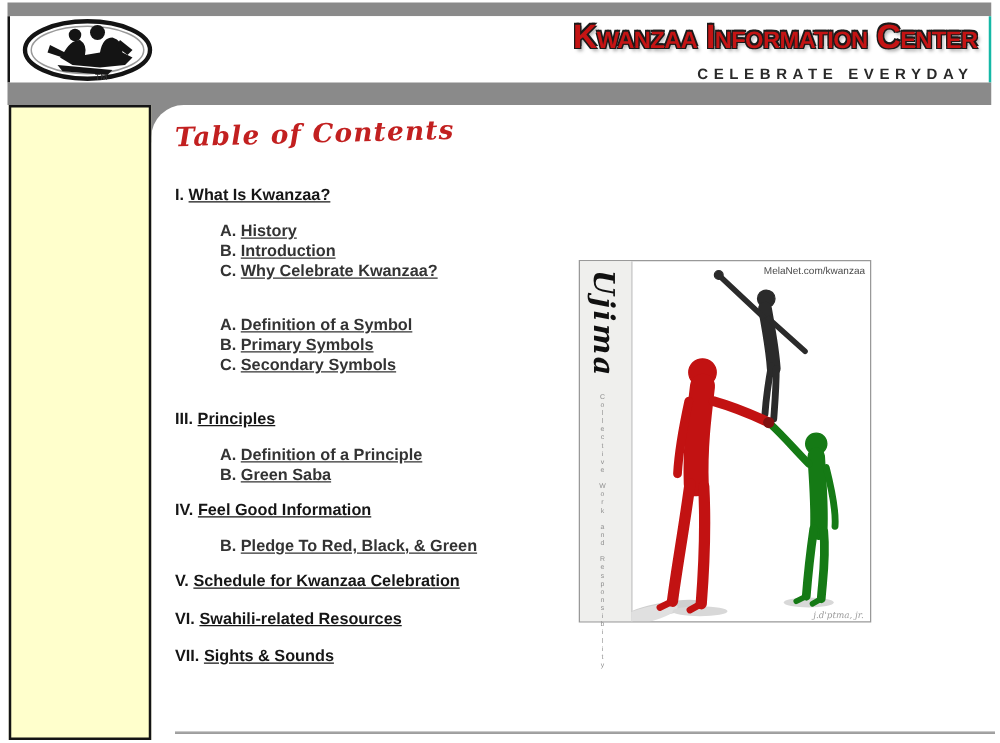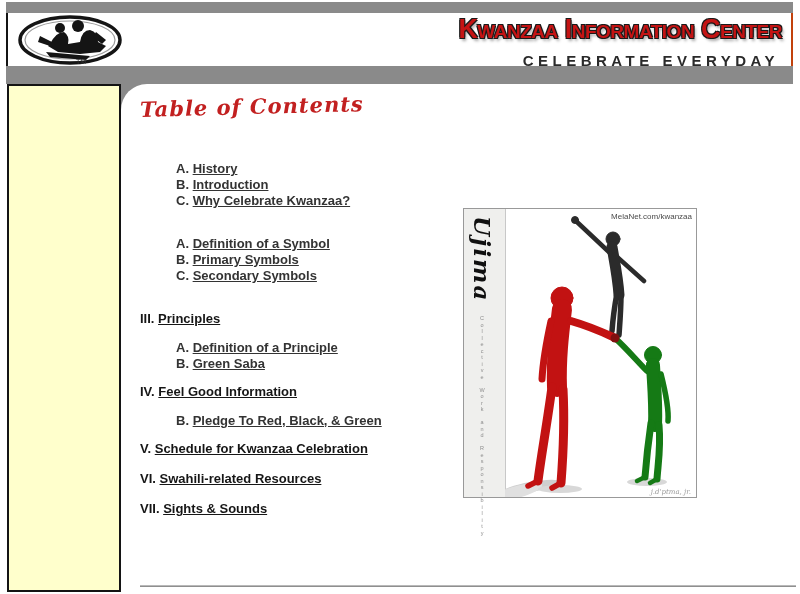"Kwanzaa Information Center" .header-band { border-right: 2px solid #c2410c -> 2px solid #14b8a6 }
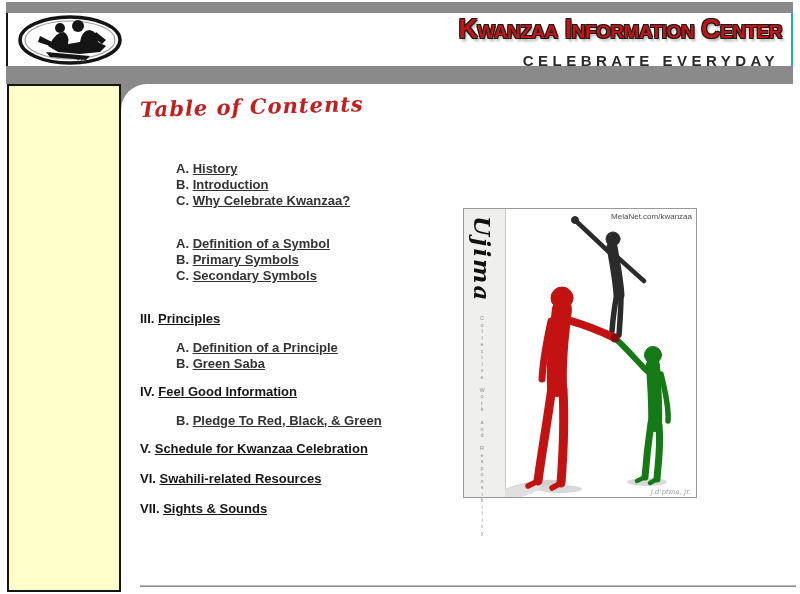"CELEBRATE EVERYDAY" .tagline { font-size: 15px -> 12px }
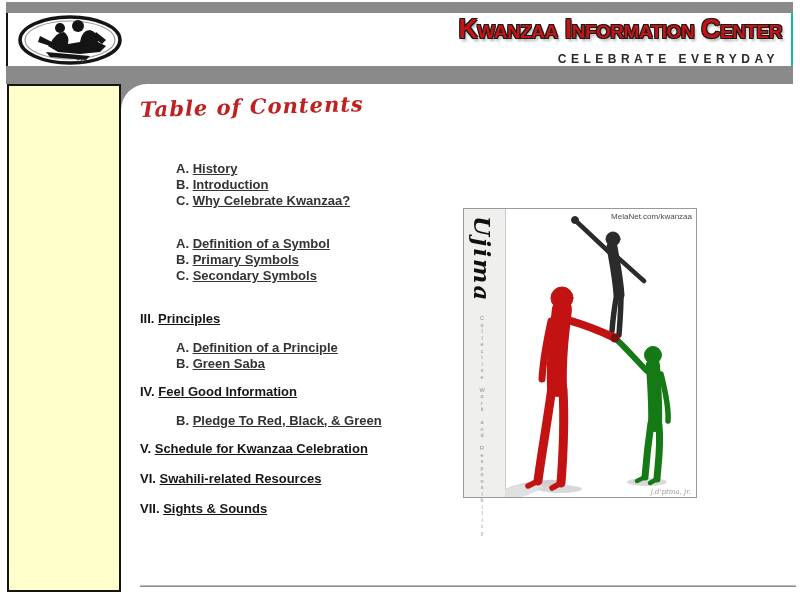"I. What Is Kwanzaa?" div.sec-title { html: none -> <div><span>I.</span> <a>What Is Kwanzaa?</a></div> }
